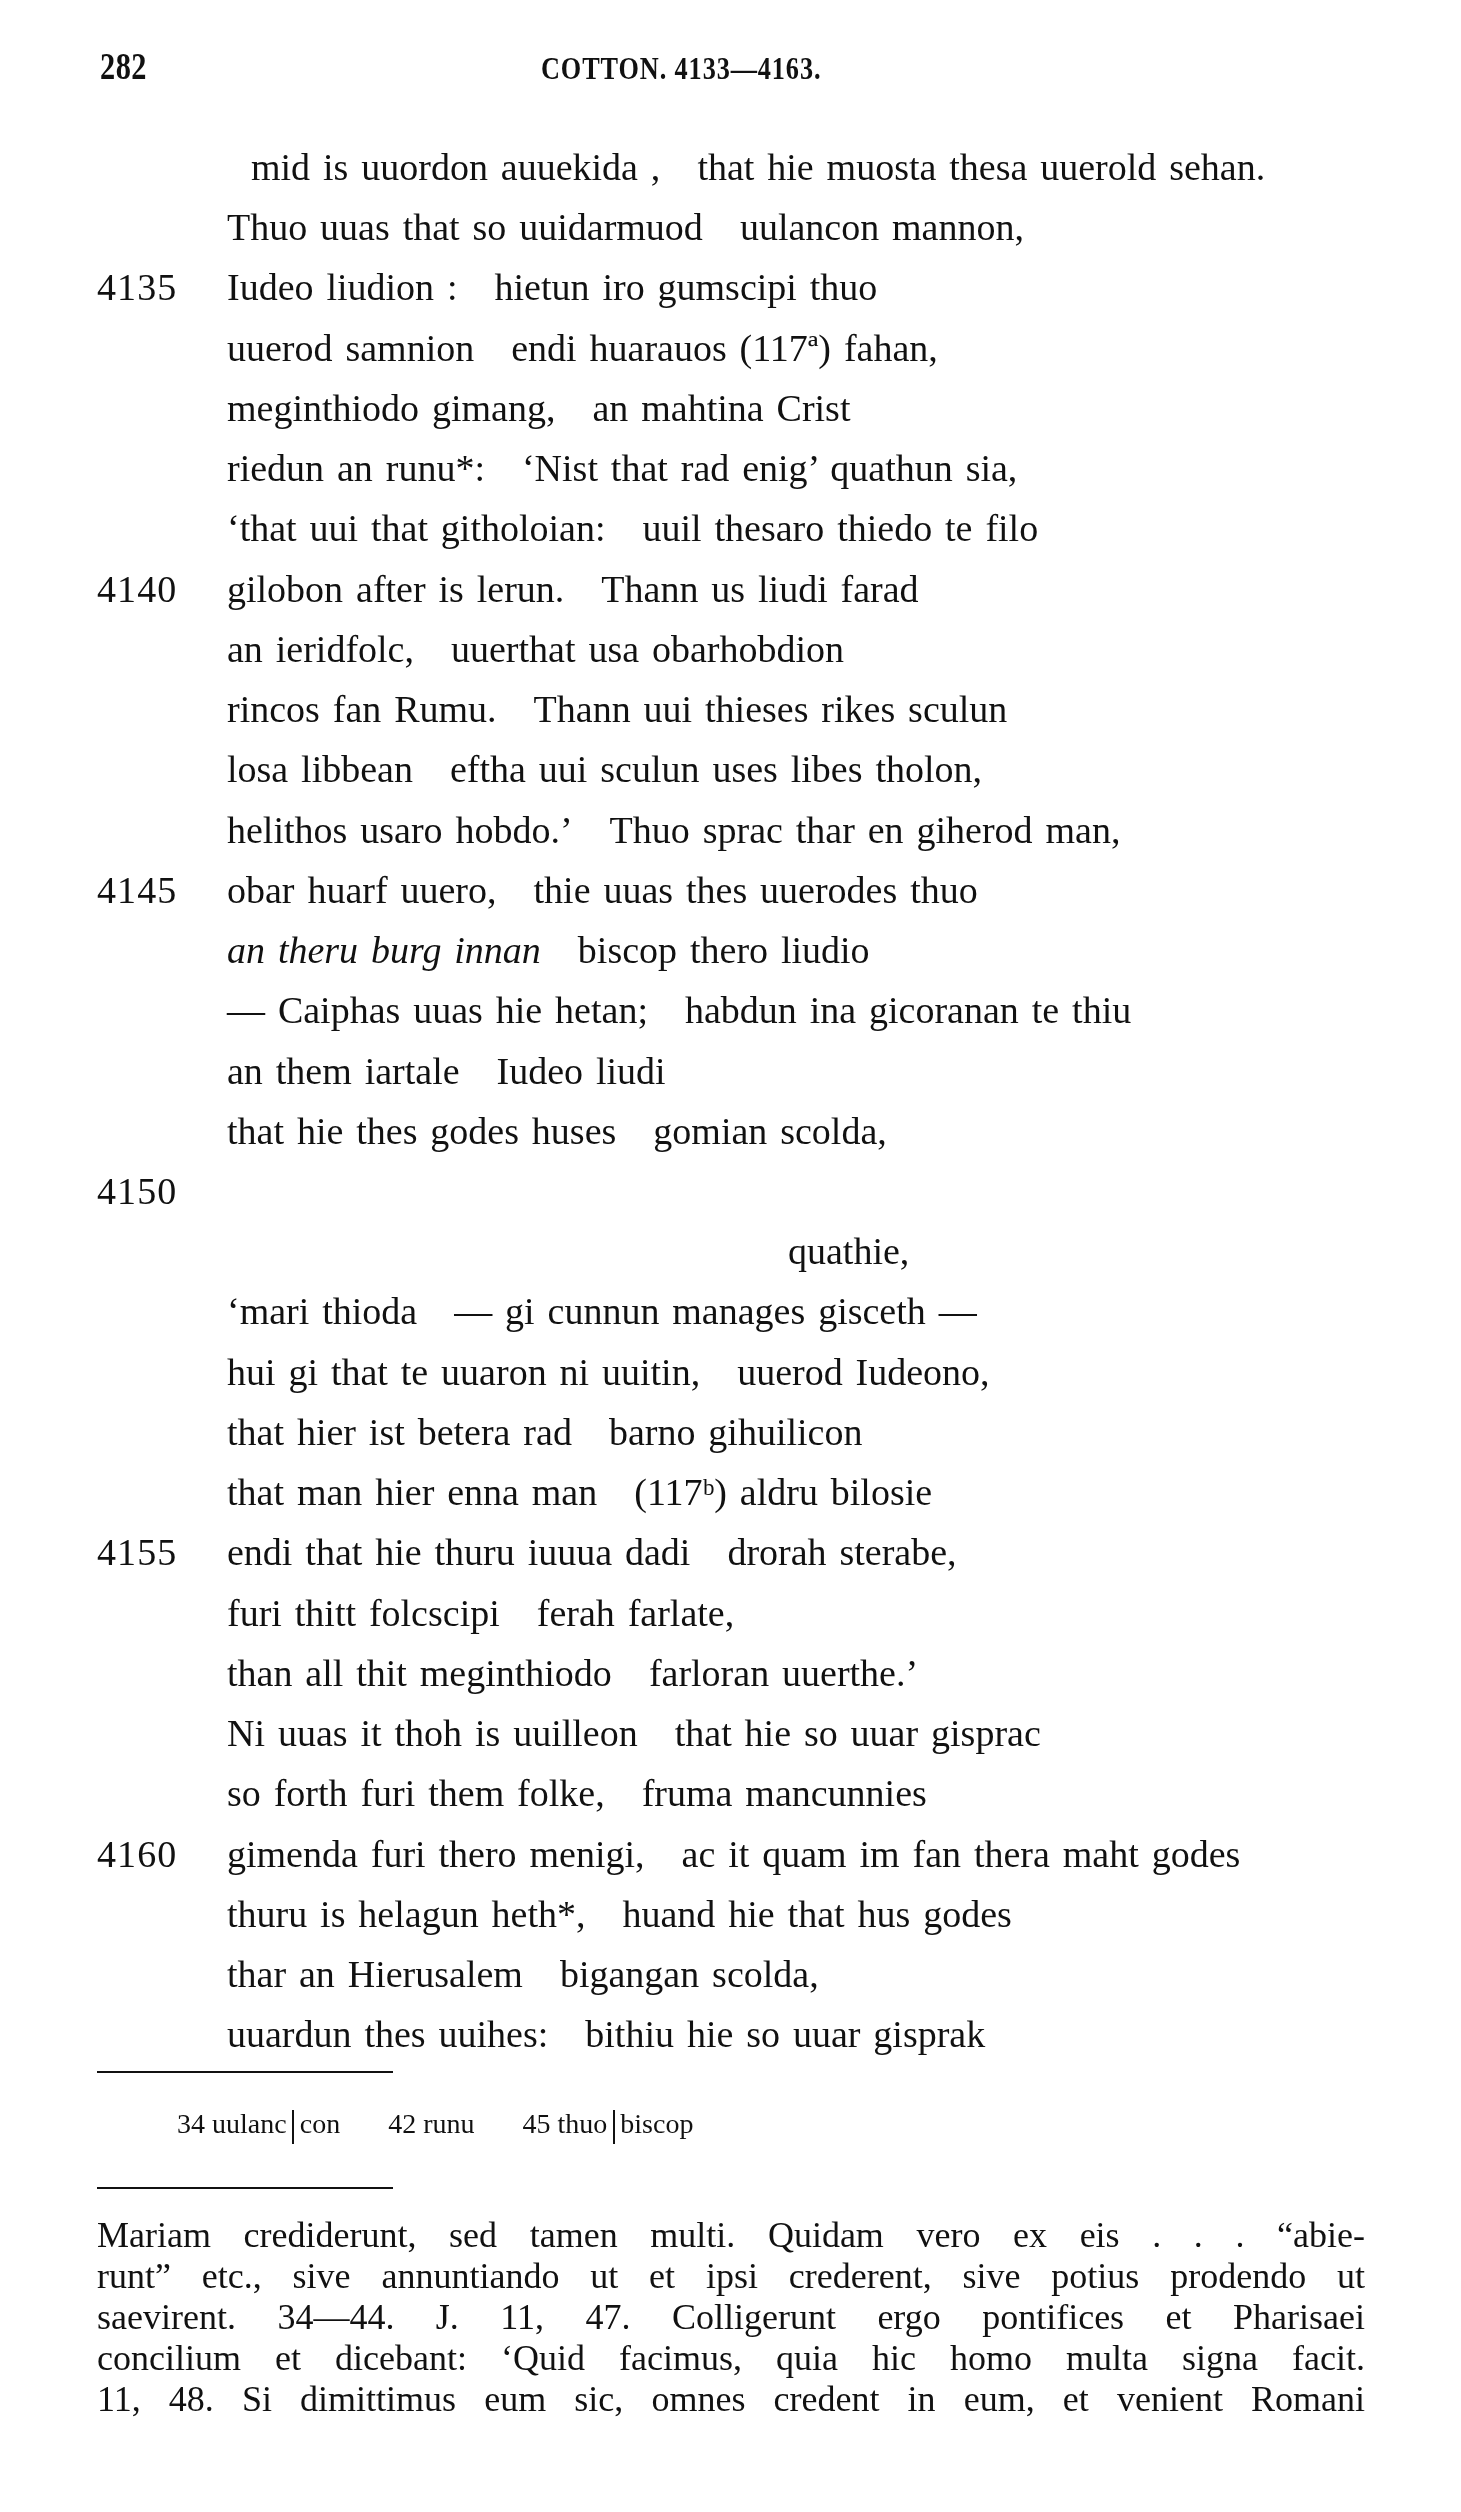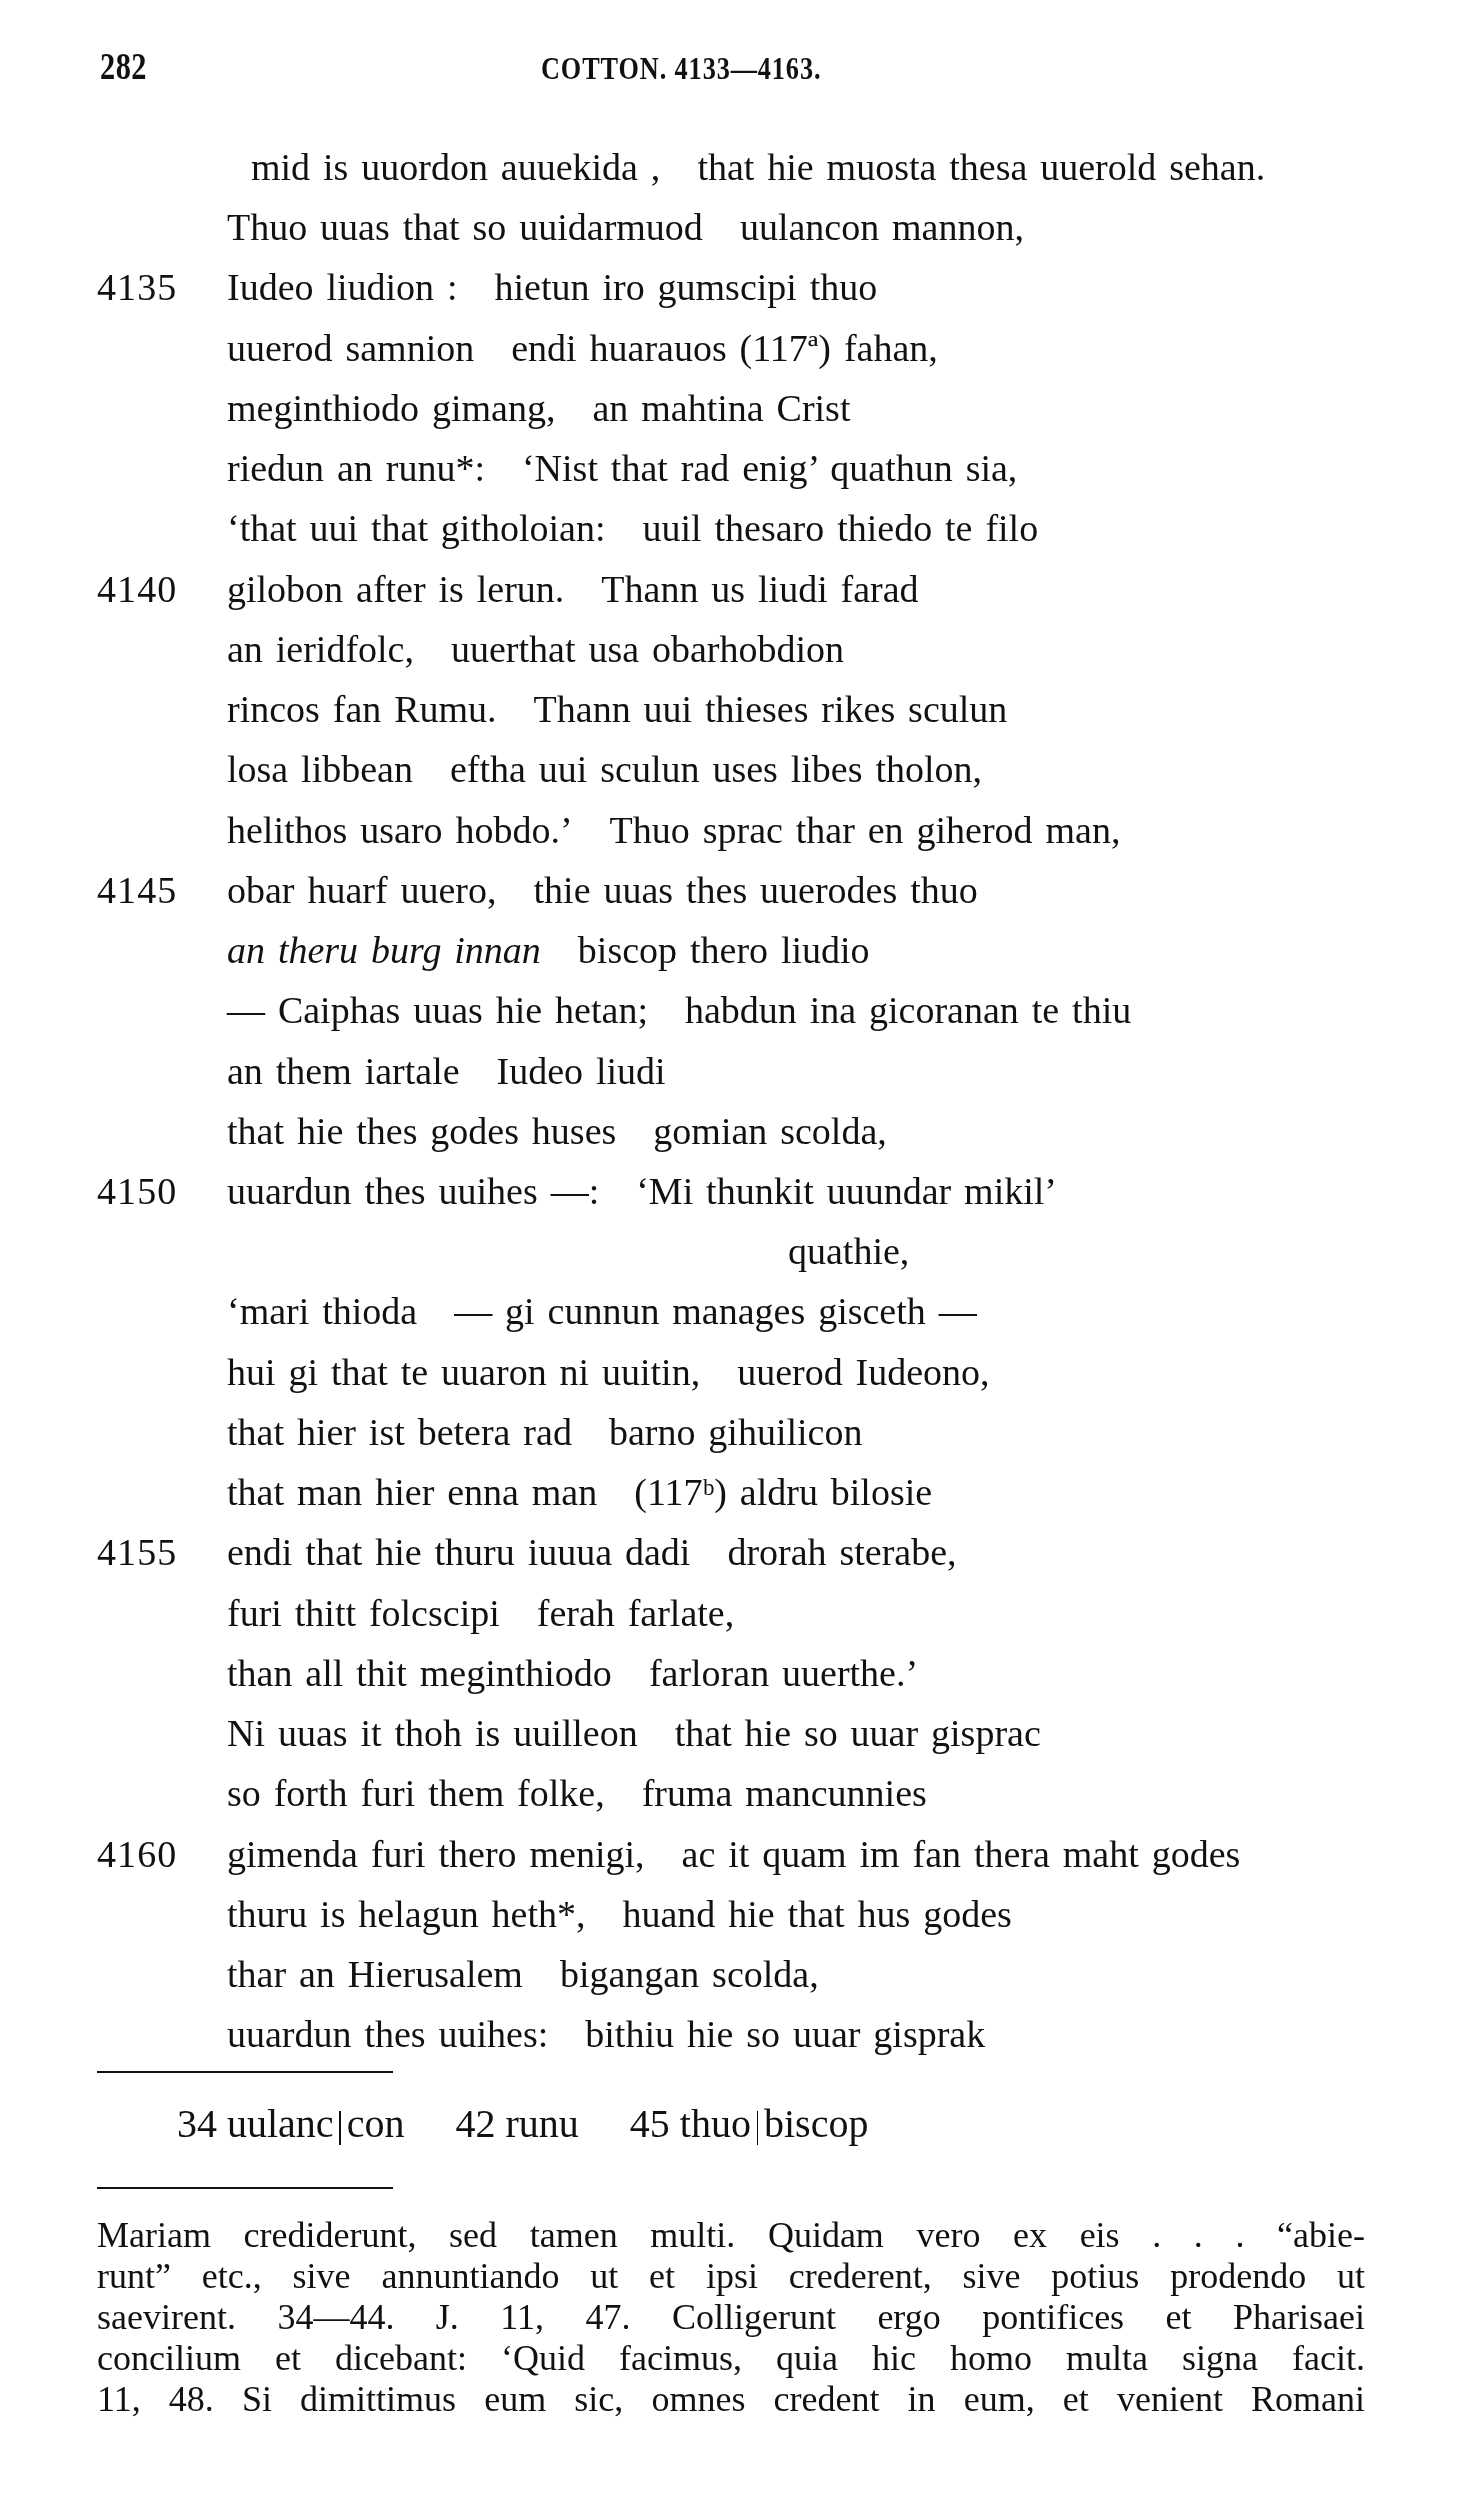"uuardun thes uuihes —: ‘Mi" span.verse-text { html: <span><span>uuardun thes uuihes —:</span><span></span><span>‘Mi thunkit uuundar mikil’</span></span> -> none }
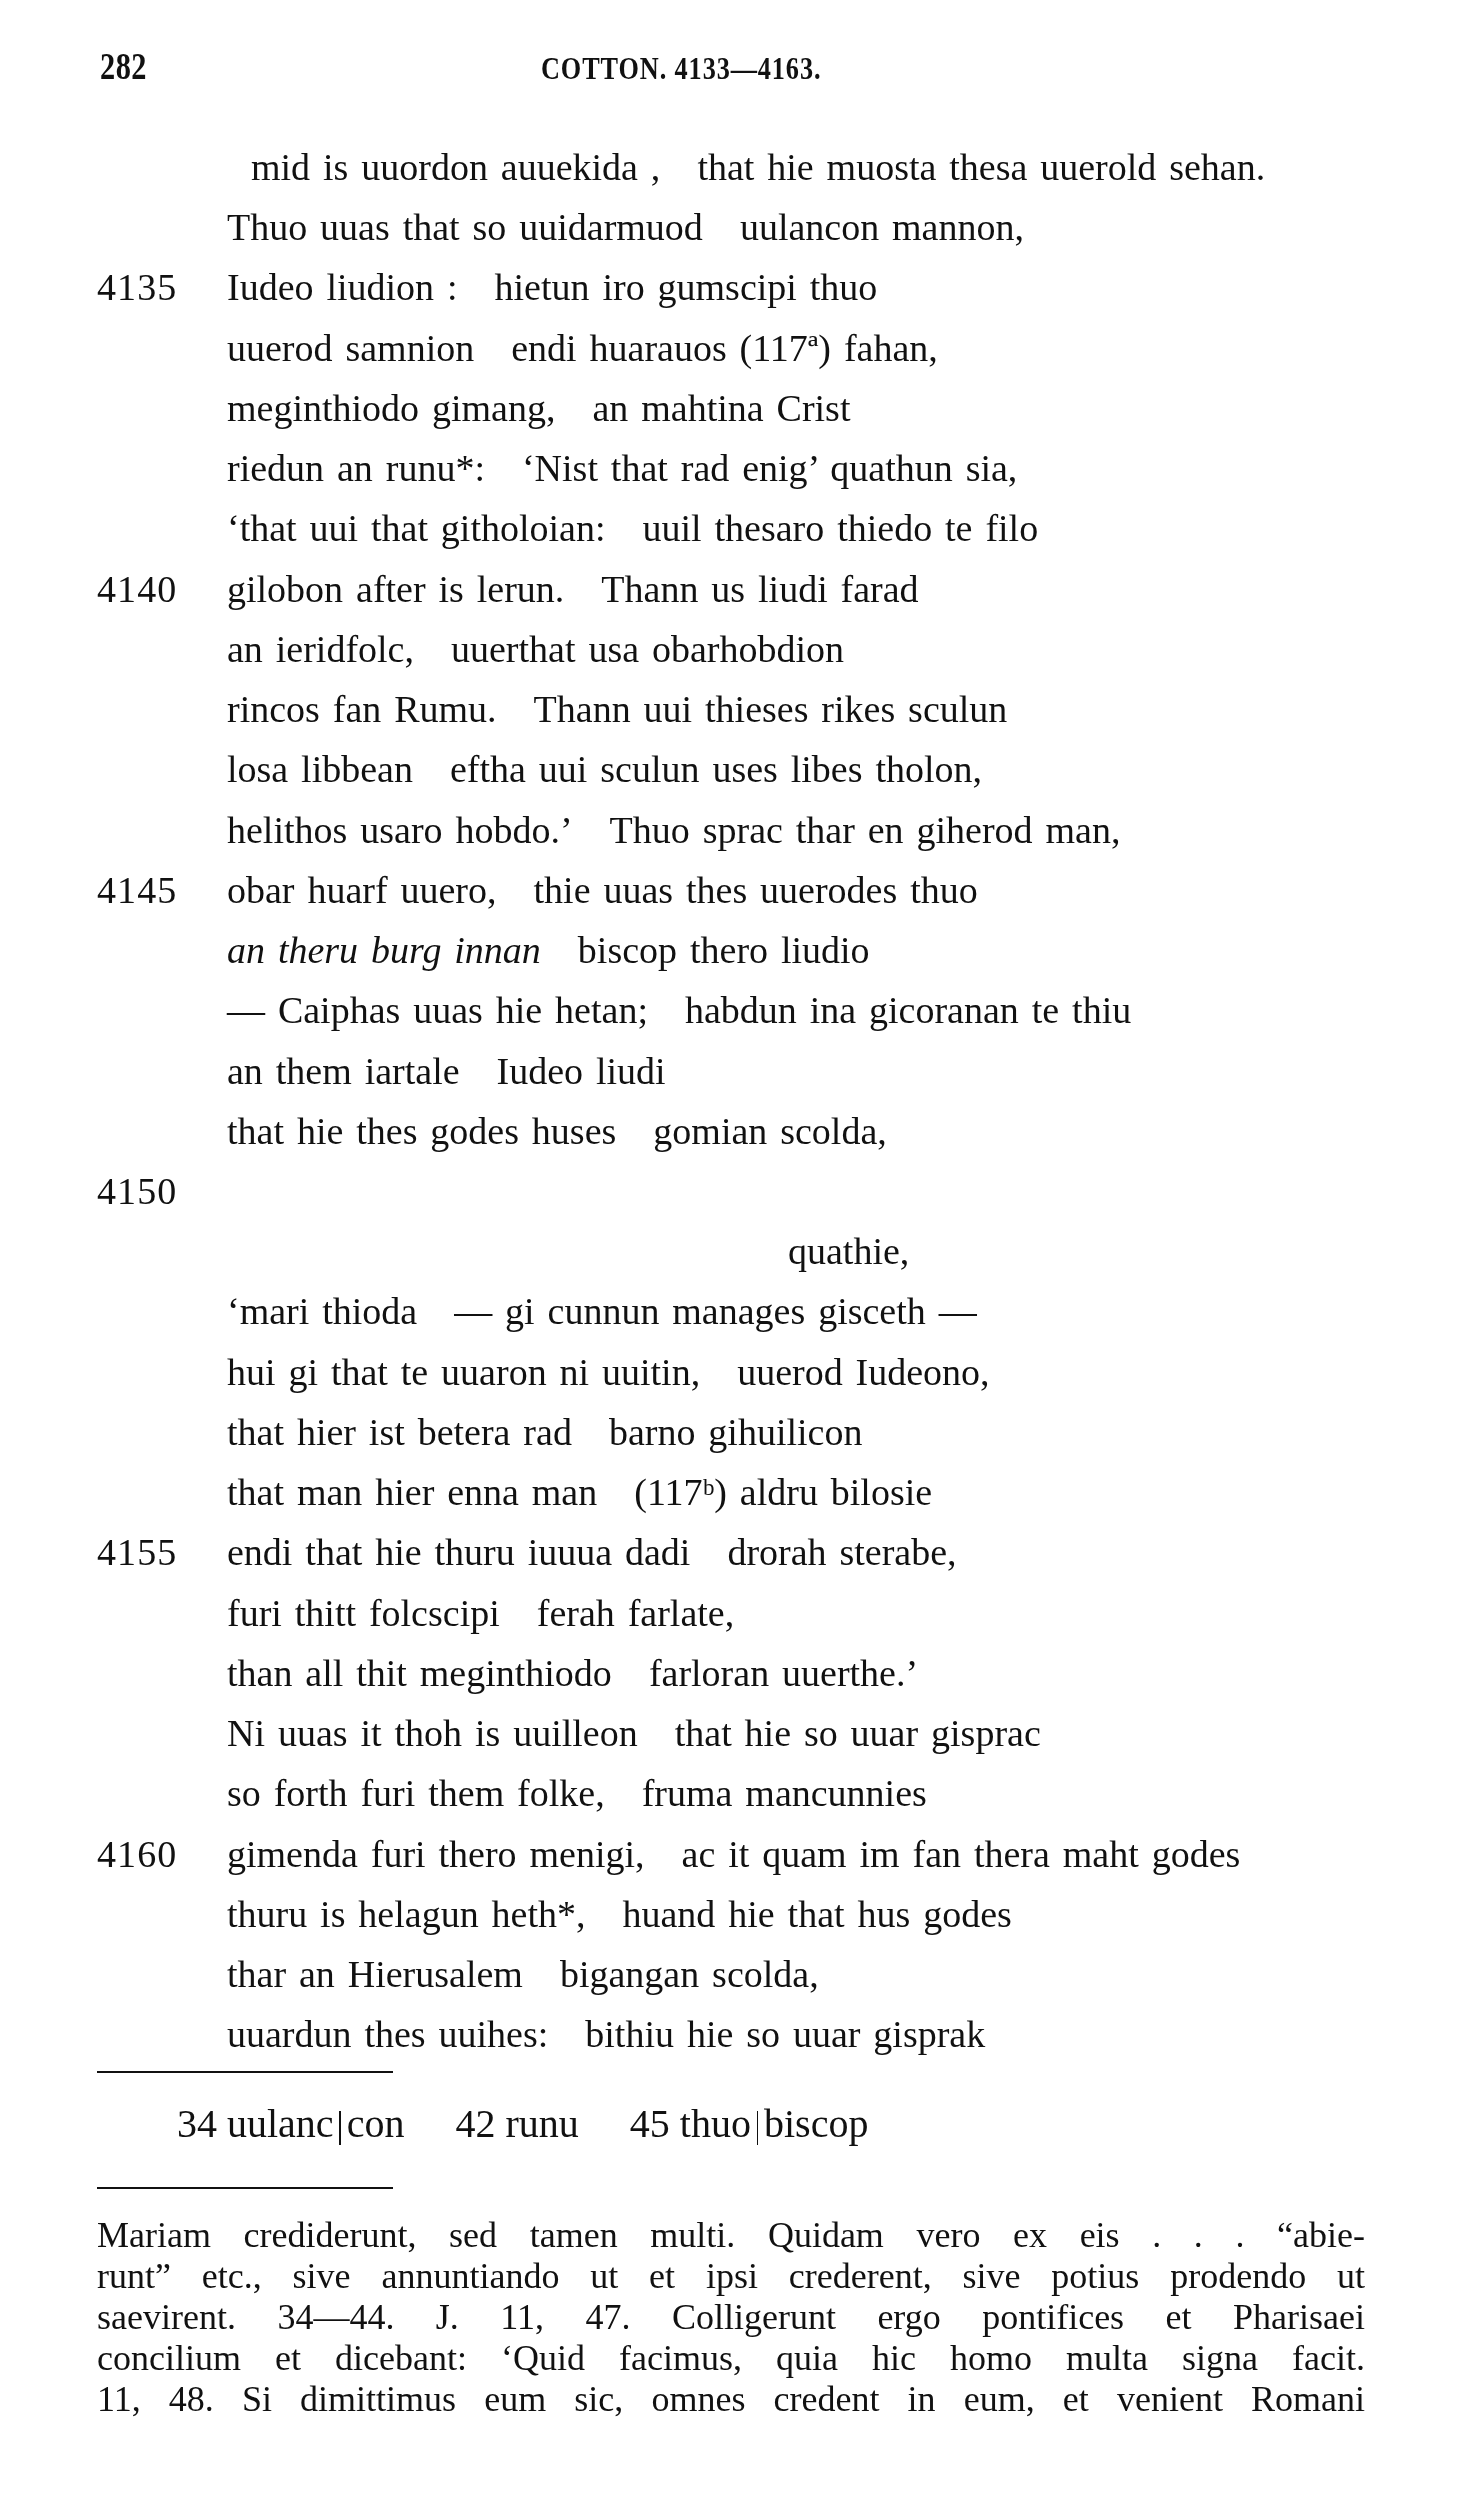"34 uulanc con 42 runu" .variants { font-size: 40px -> 28px }
